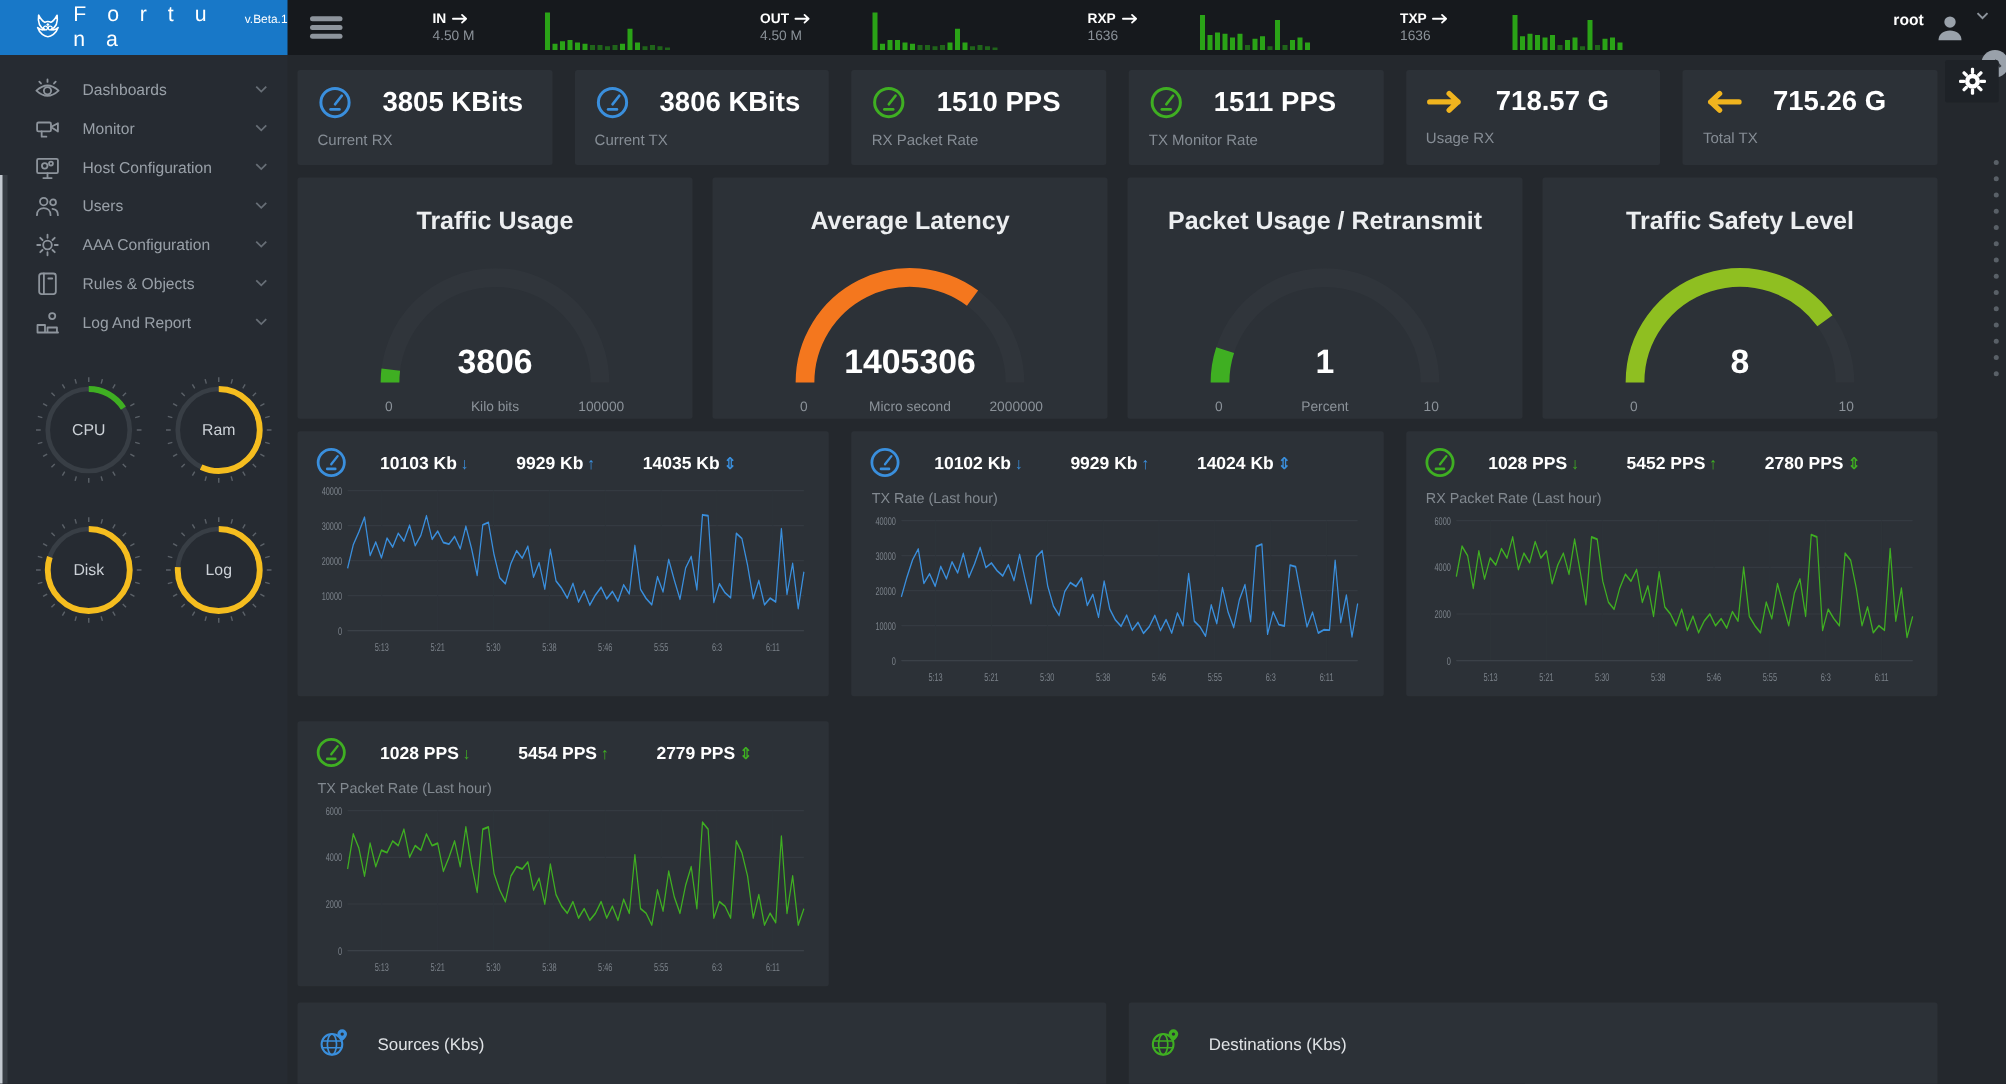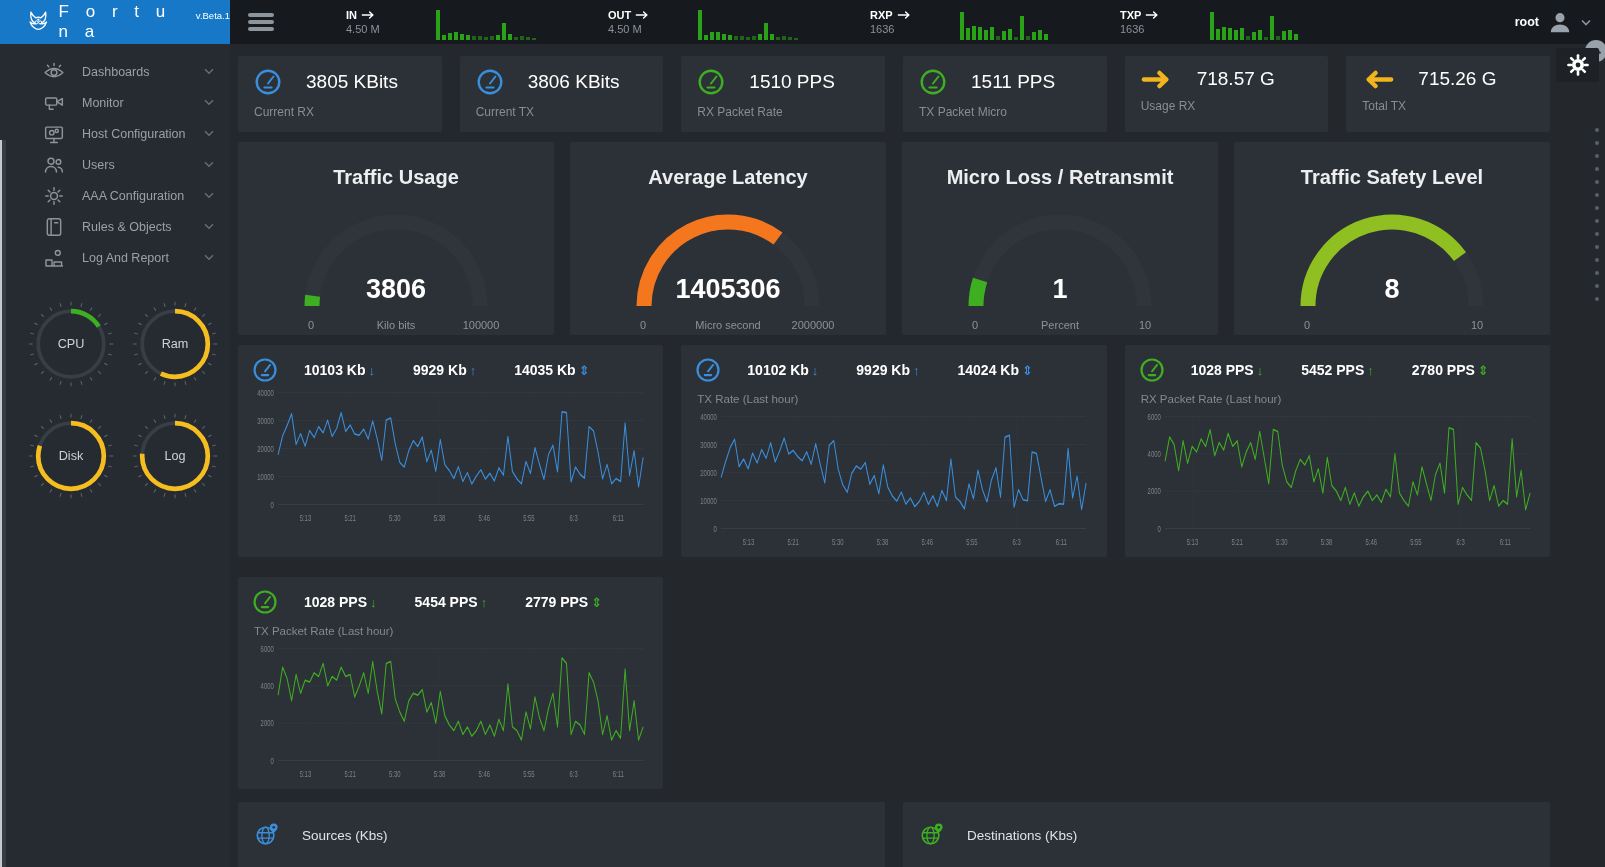"root" .nav-user { align-items: center -> flex-start }
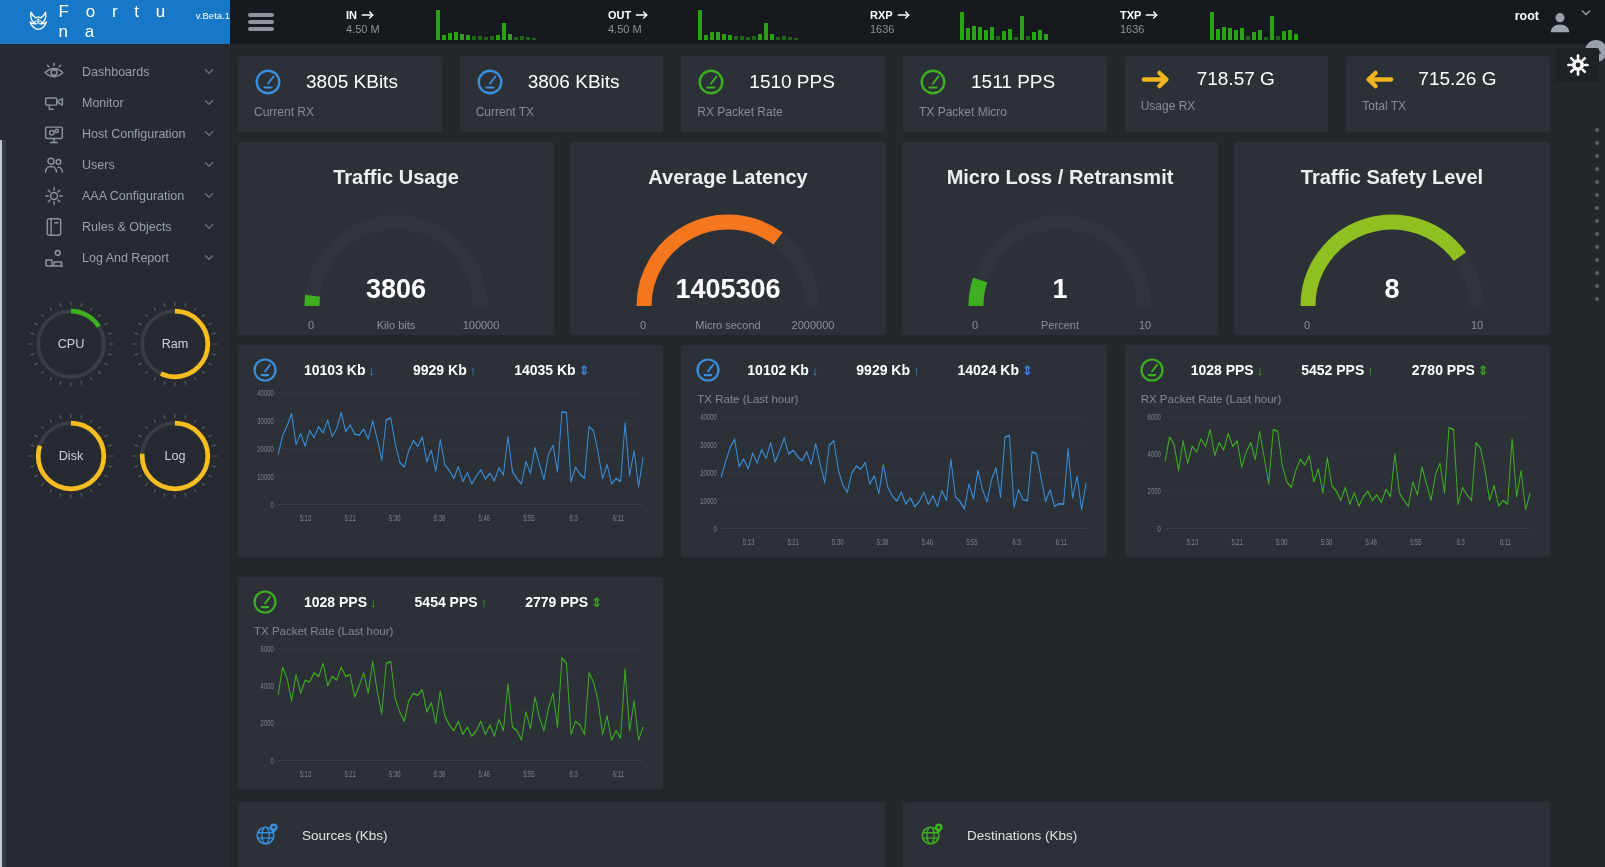"Dashboards" .menu { margin-left: 16px -> none }
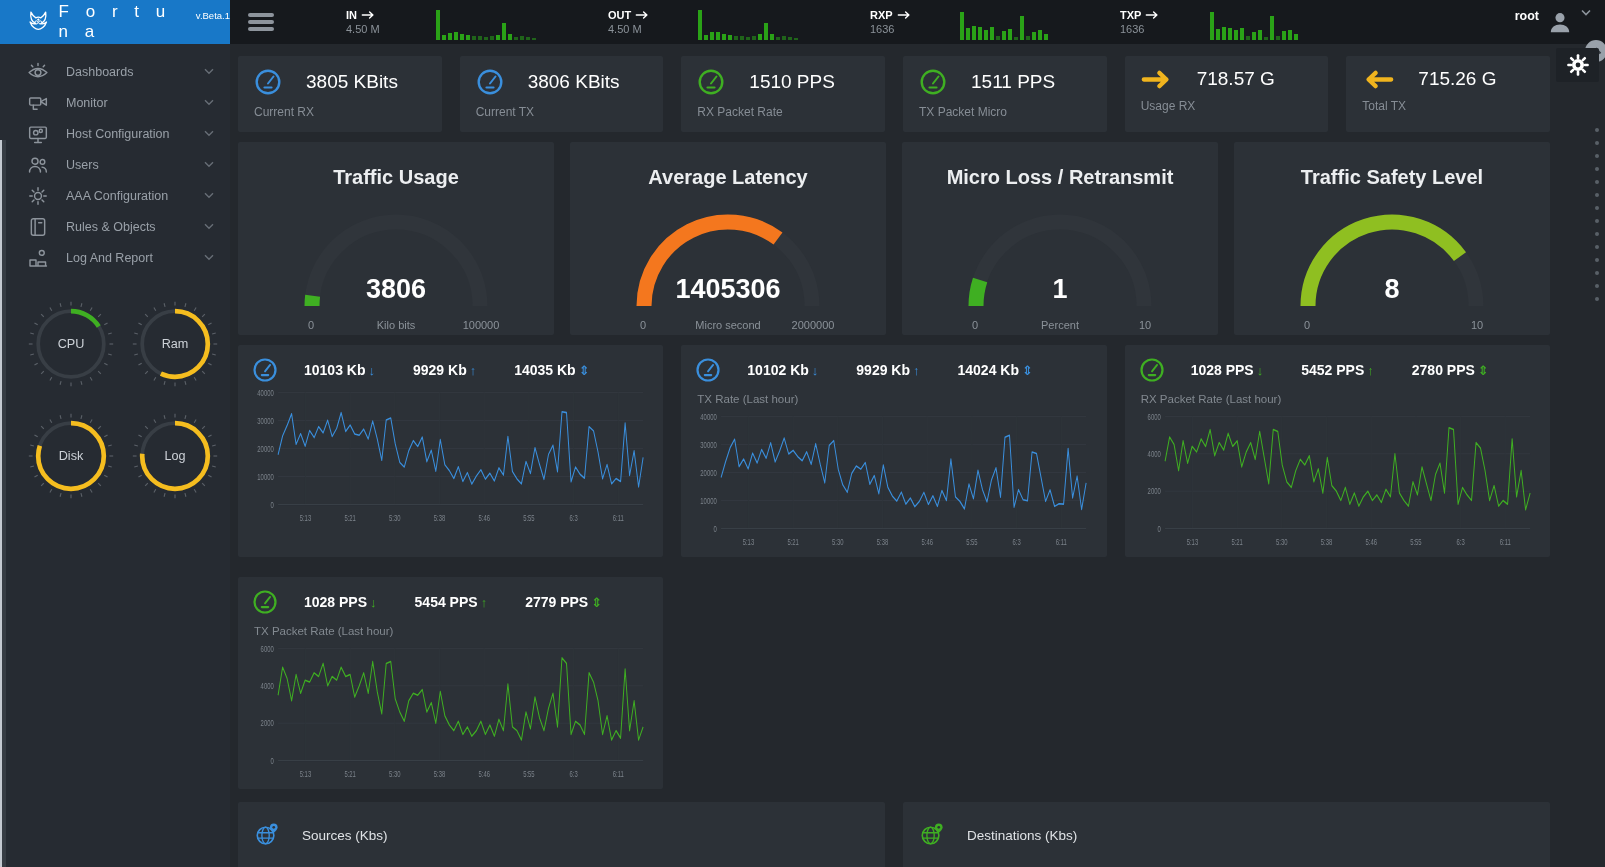"3805 KBits" .stat-value { font-size: 19px -> 22px; font-weight: normal -> bold }
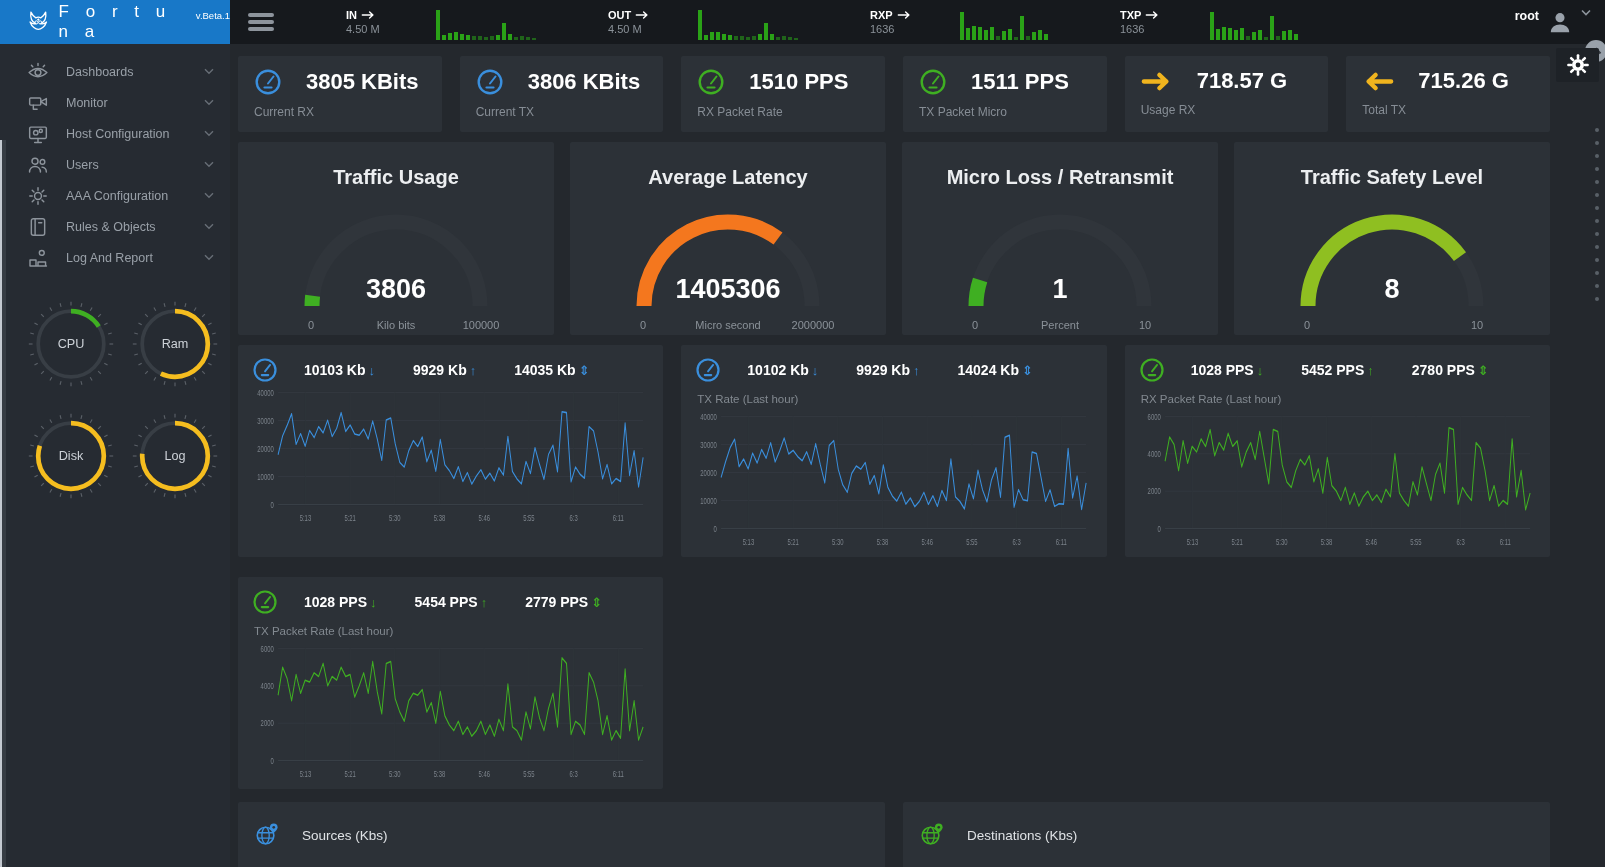"TX Packet Micro" div.stat-label { text: Packet Micro -> Monitor Rate }
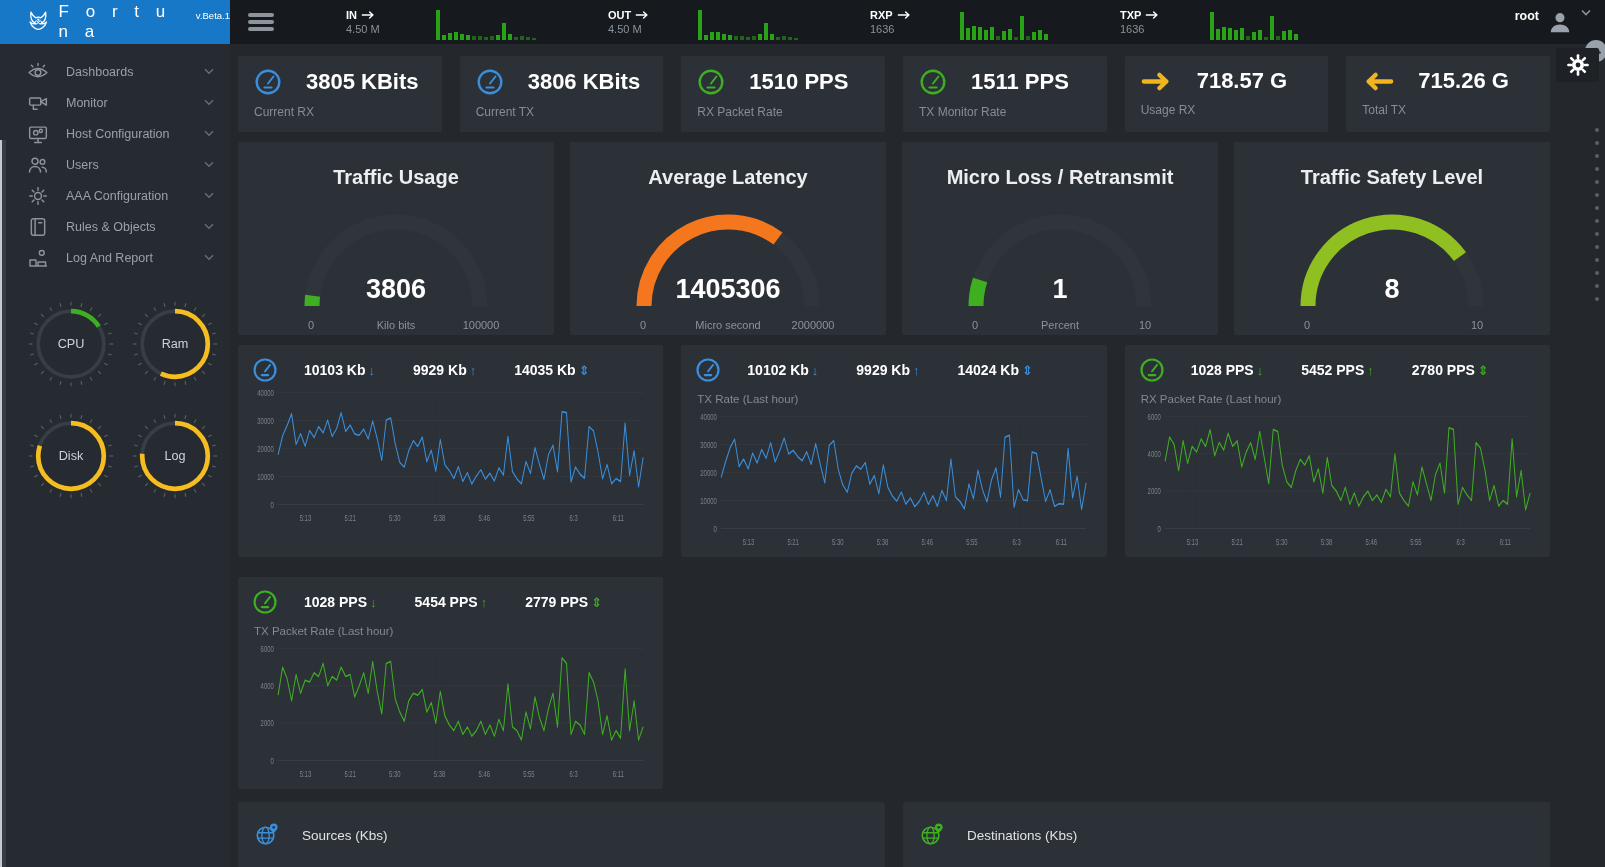"Micro Loss / Retransmit" div.gauge-title { text: Micro Loss -> Packet Usage }
